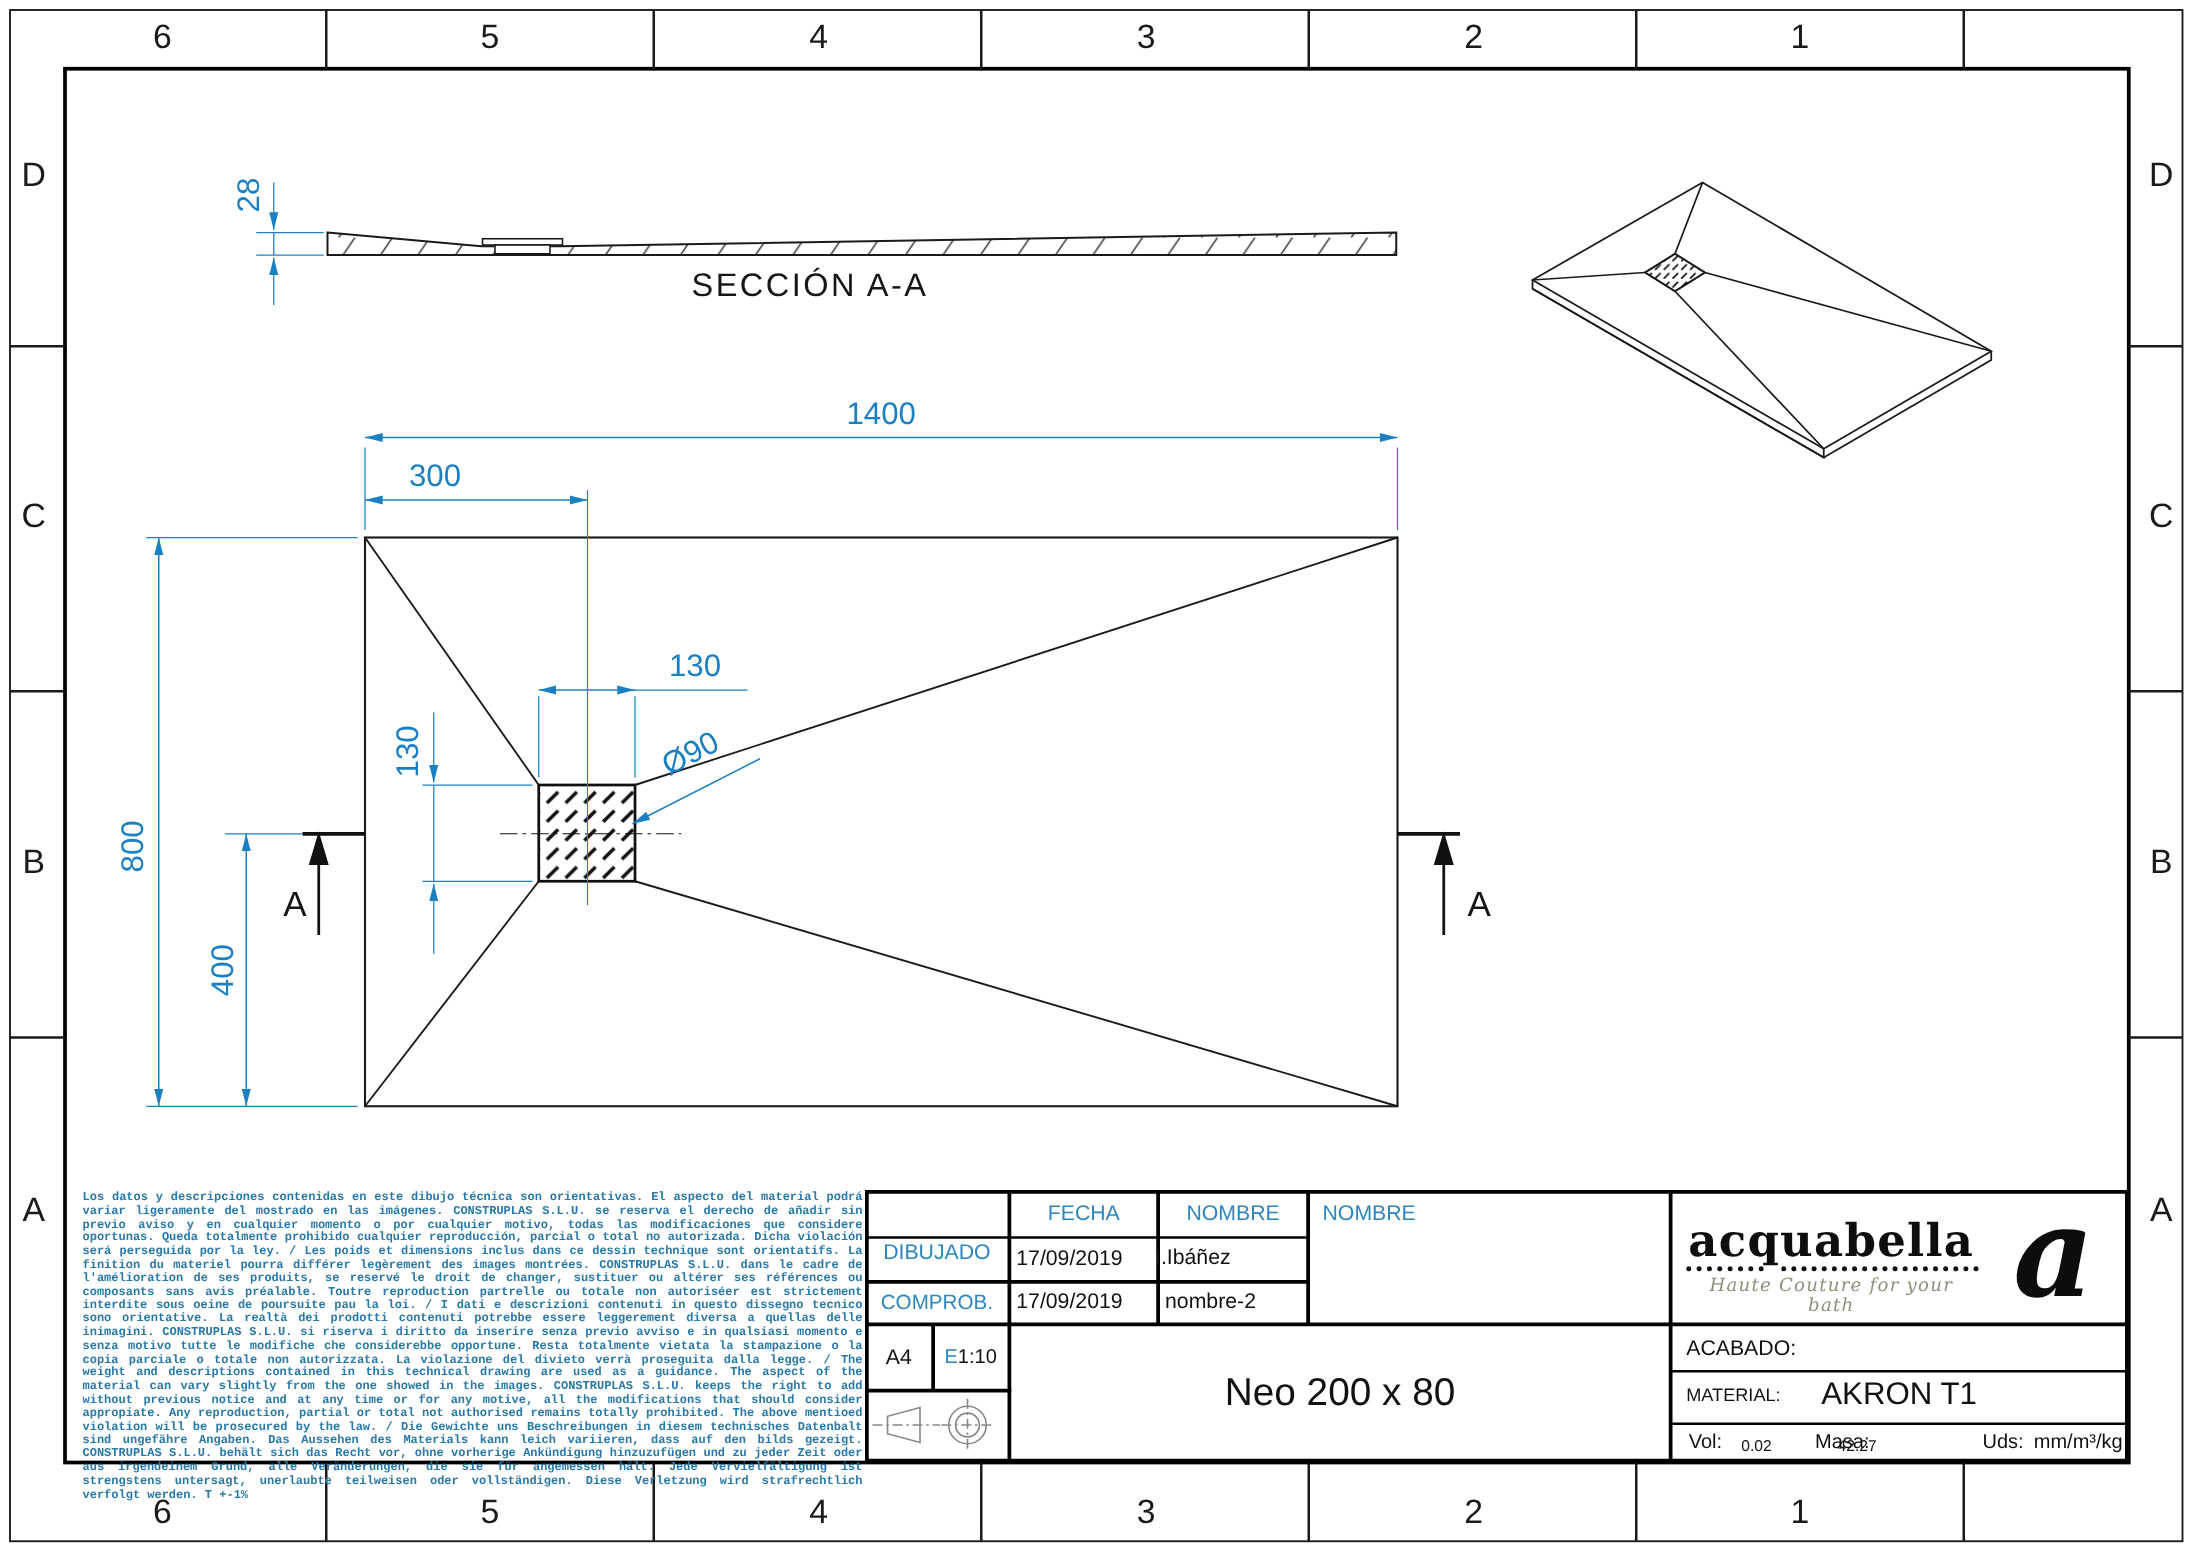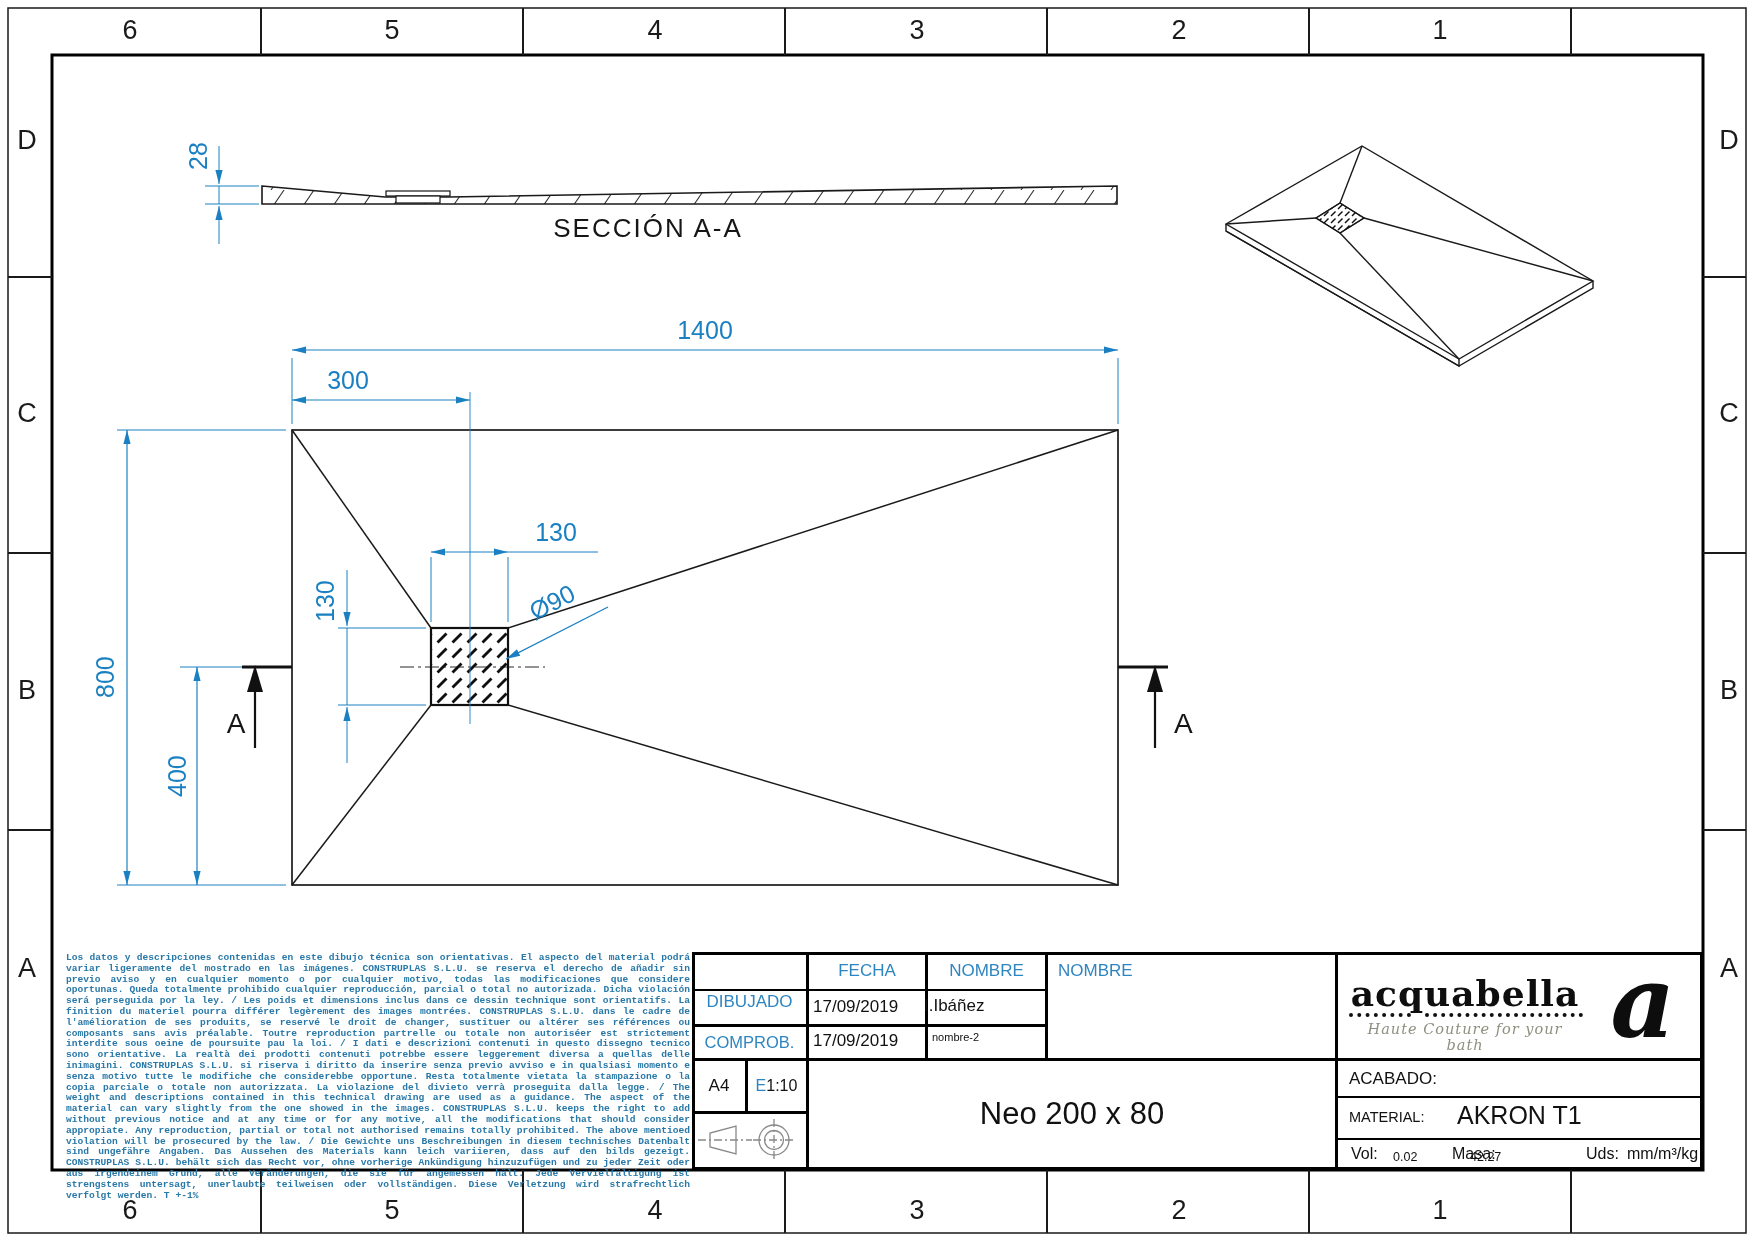"nombre-2" div.tb { font-size: 11px -> 17px }
